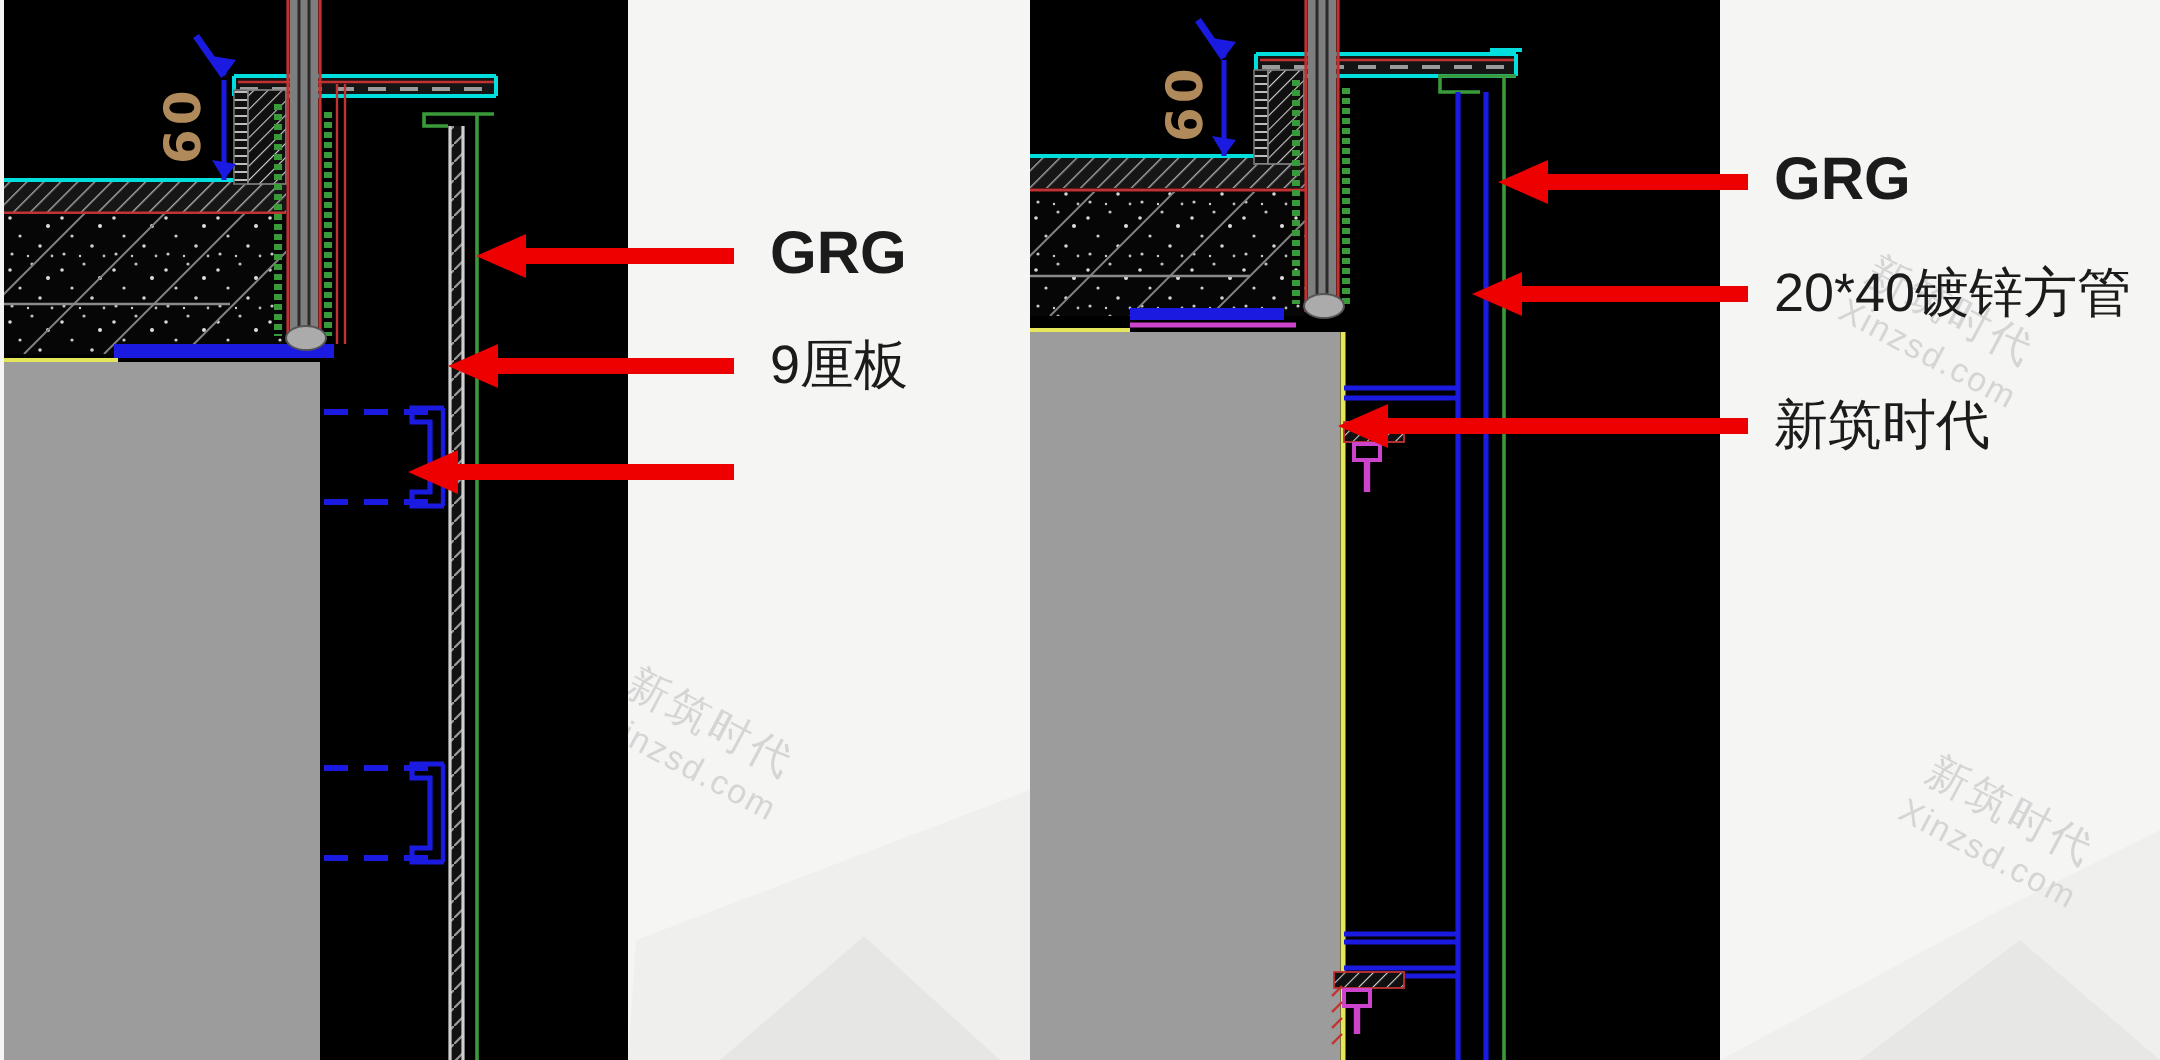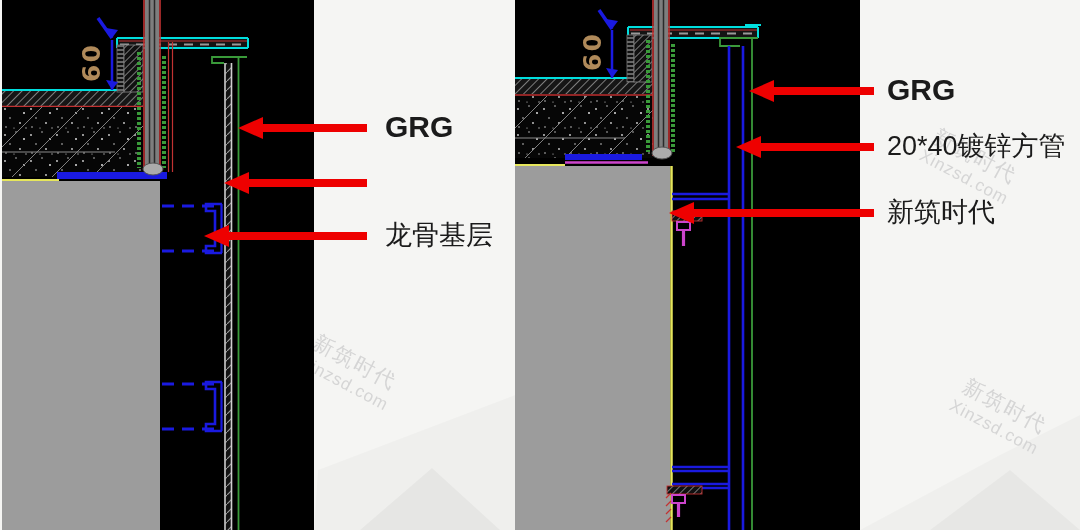"9厘板" div.callout { html: none -> <div>9厘板</div> }
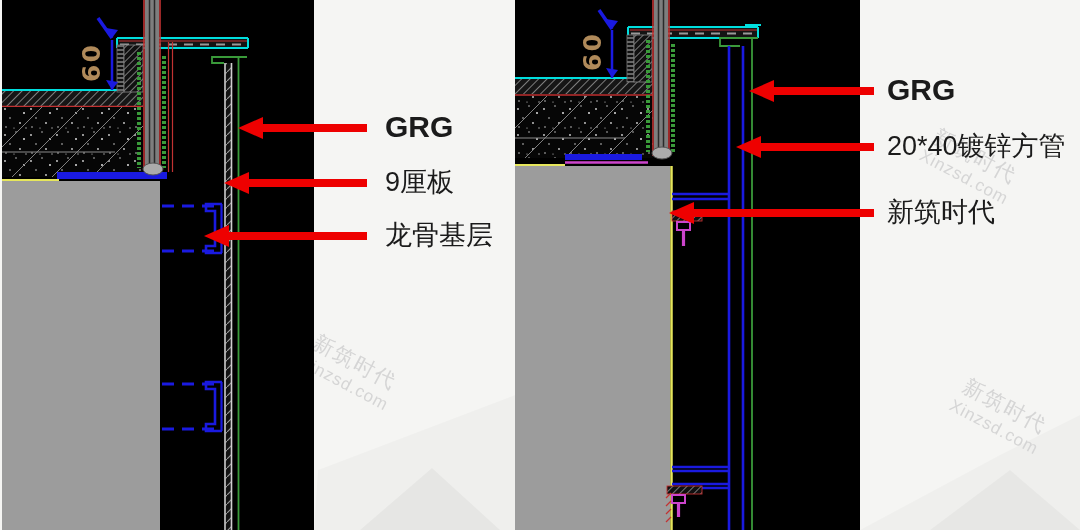"龙骨基层" div.callout { html: <div>龙骨基层</div> -> none }
